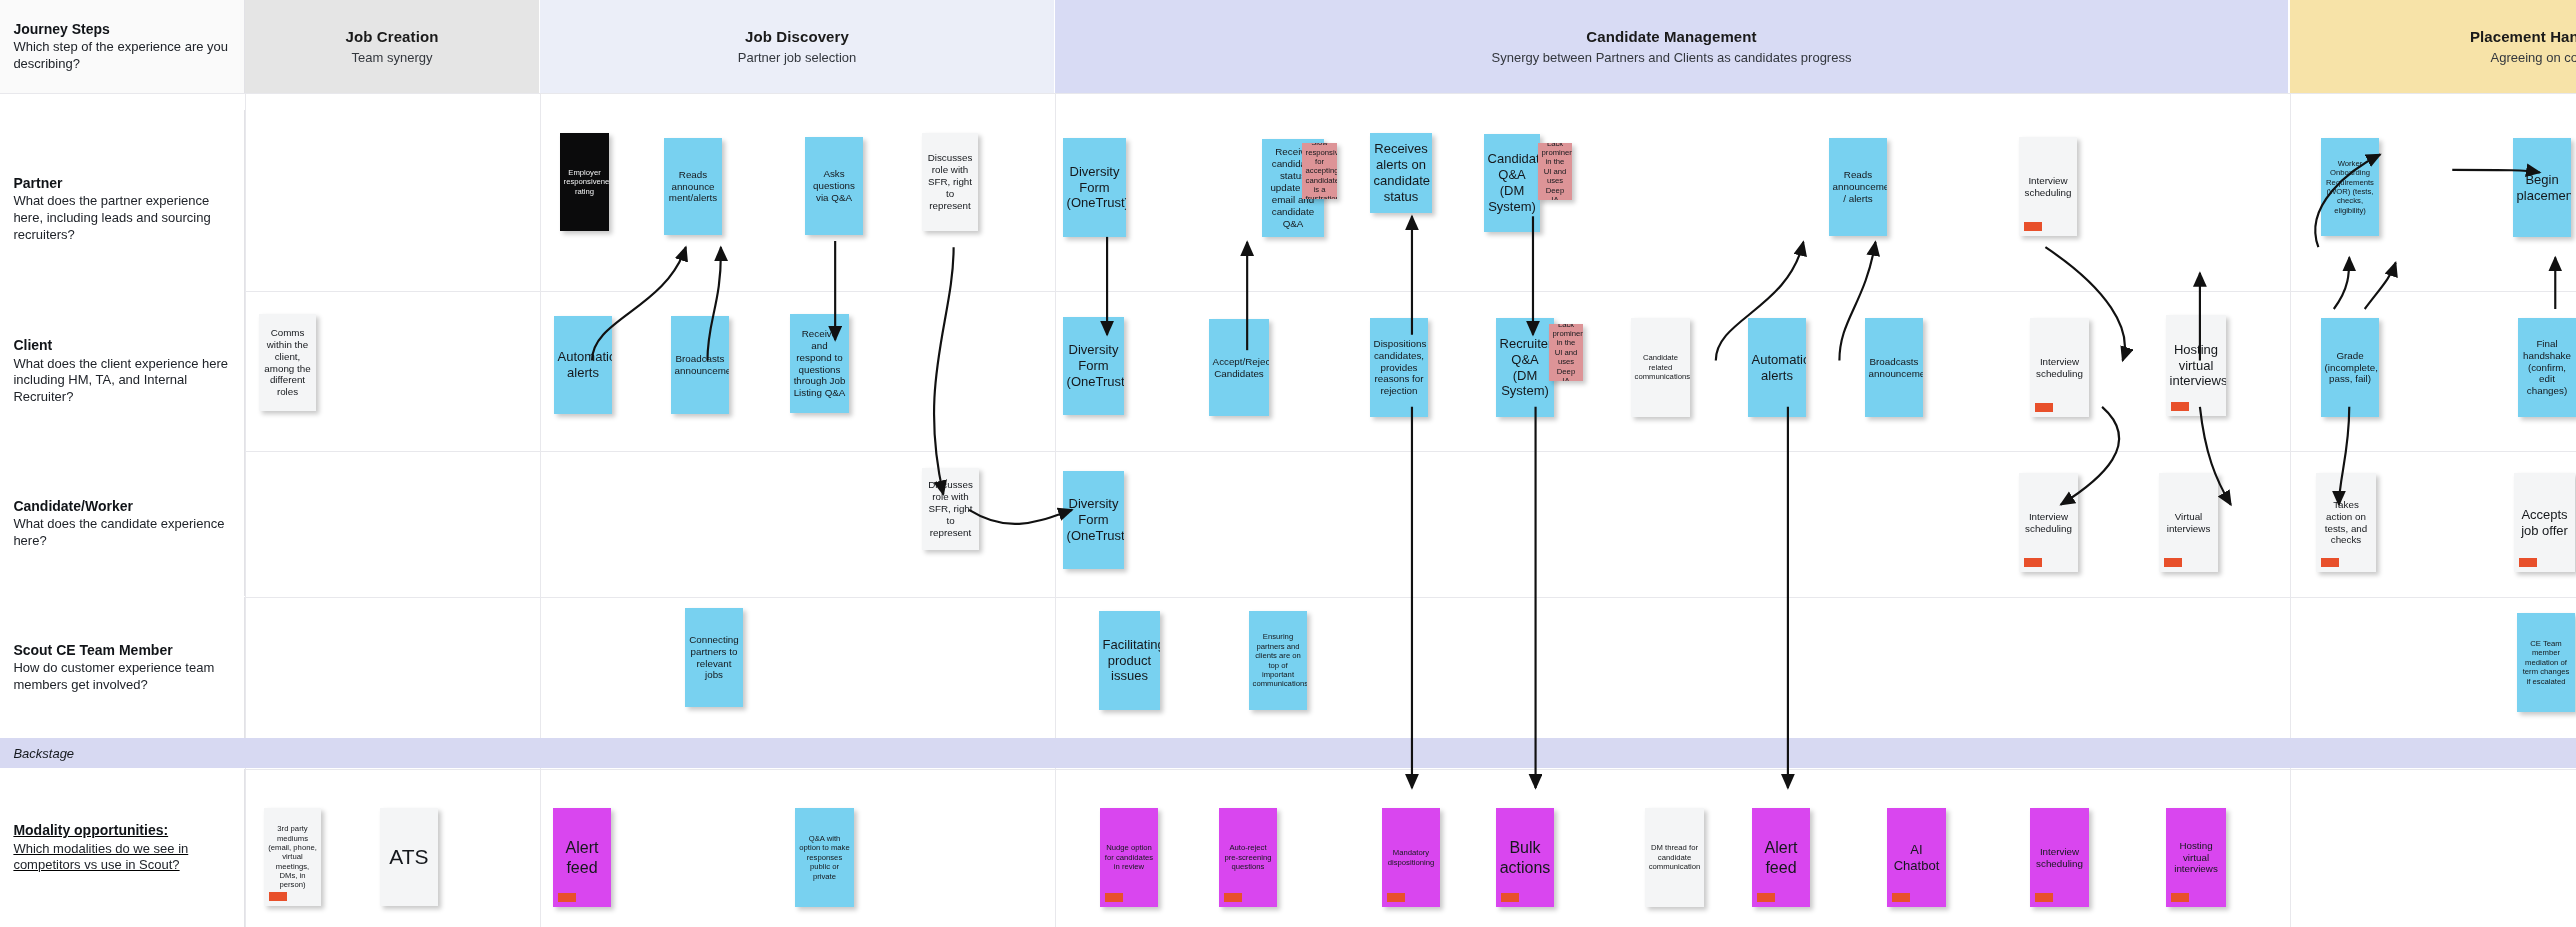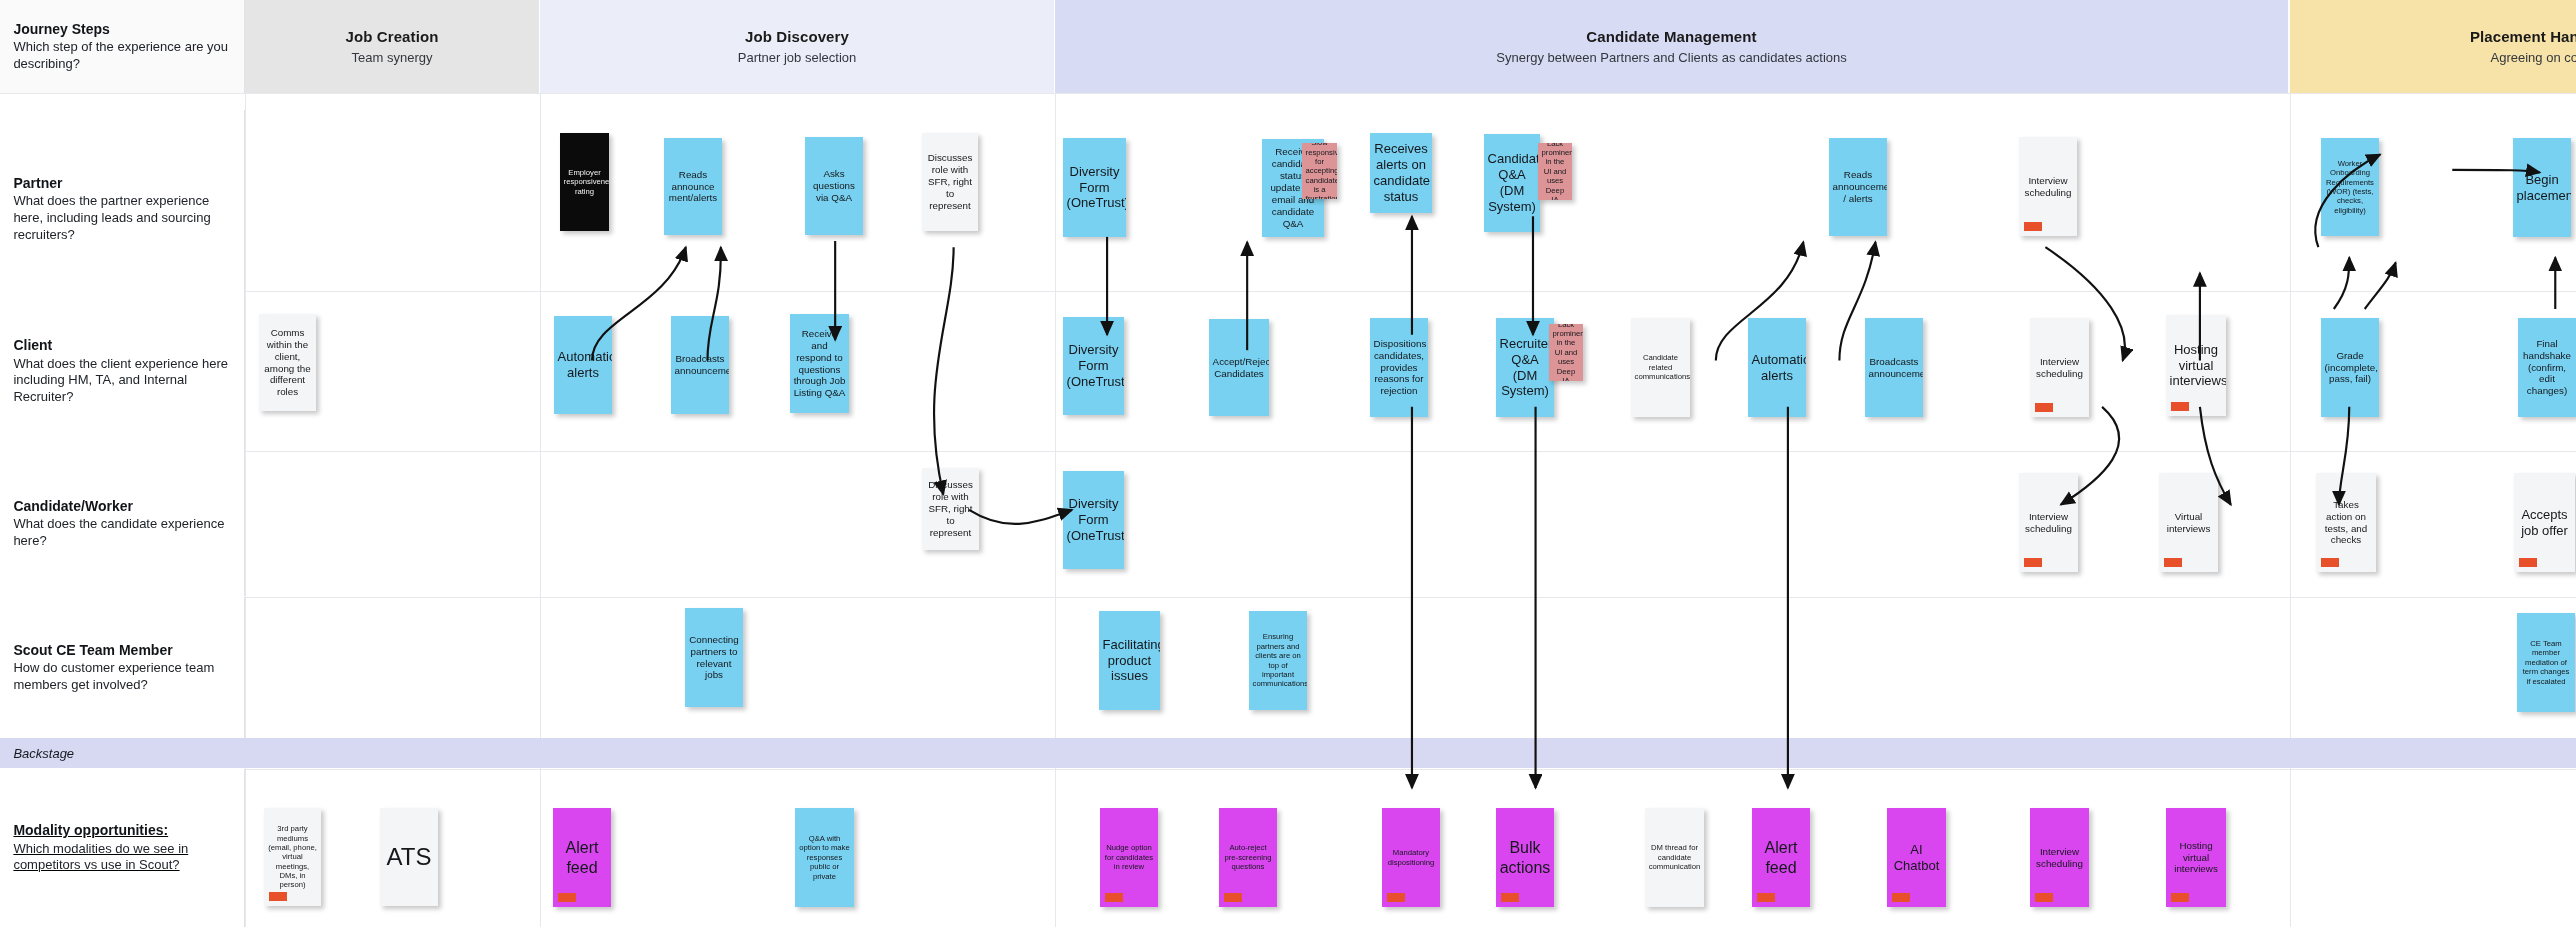"Synergy between Partners and Clients" div.ph-sub { text: actions -> progress }
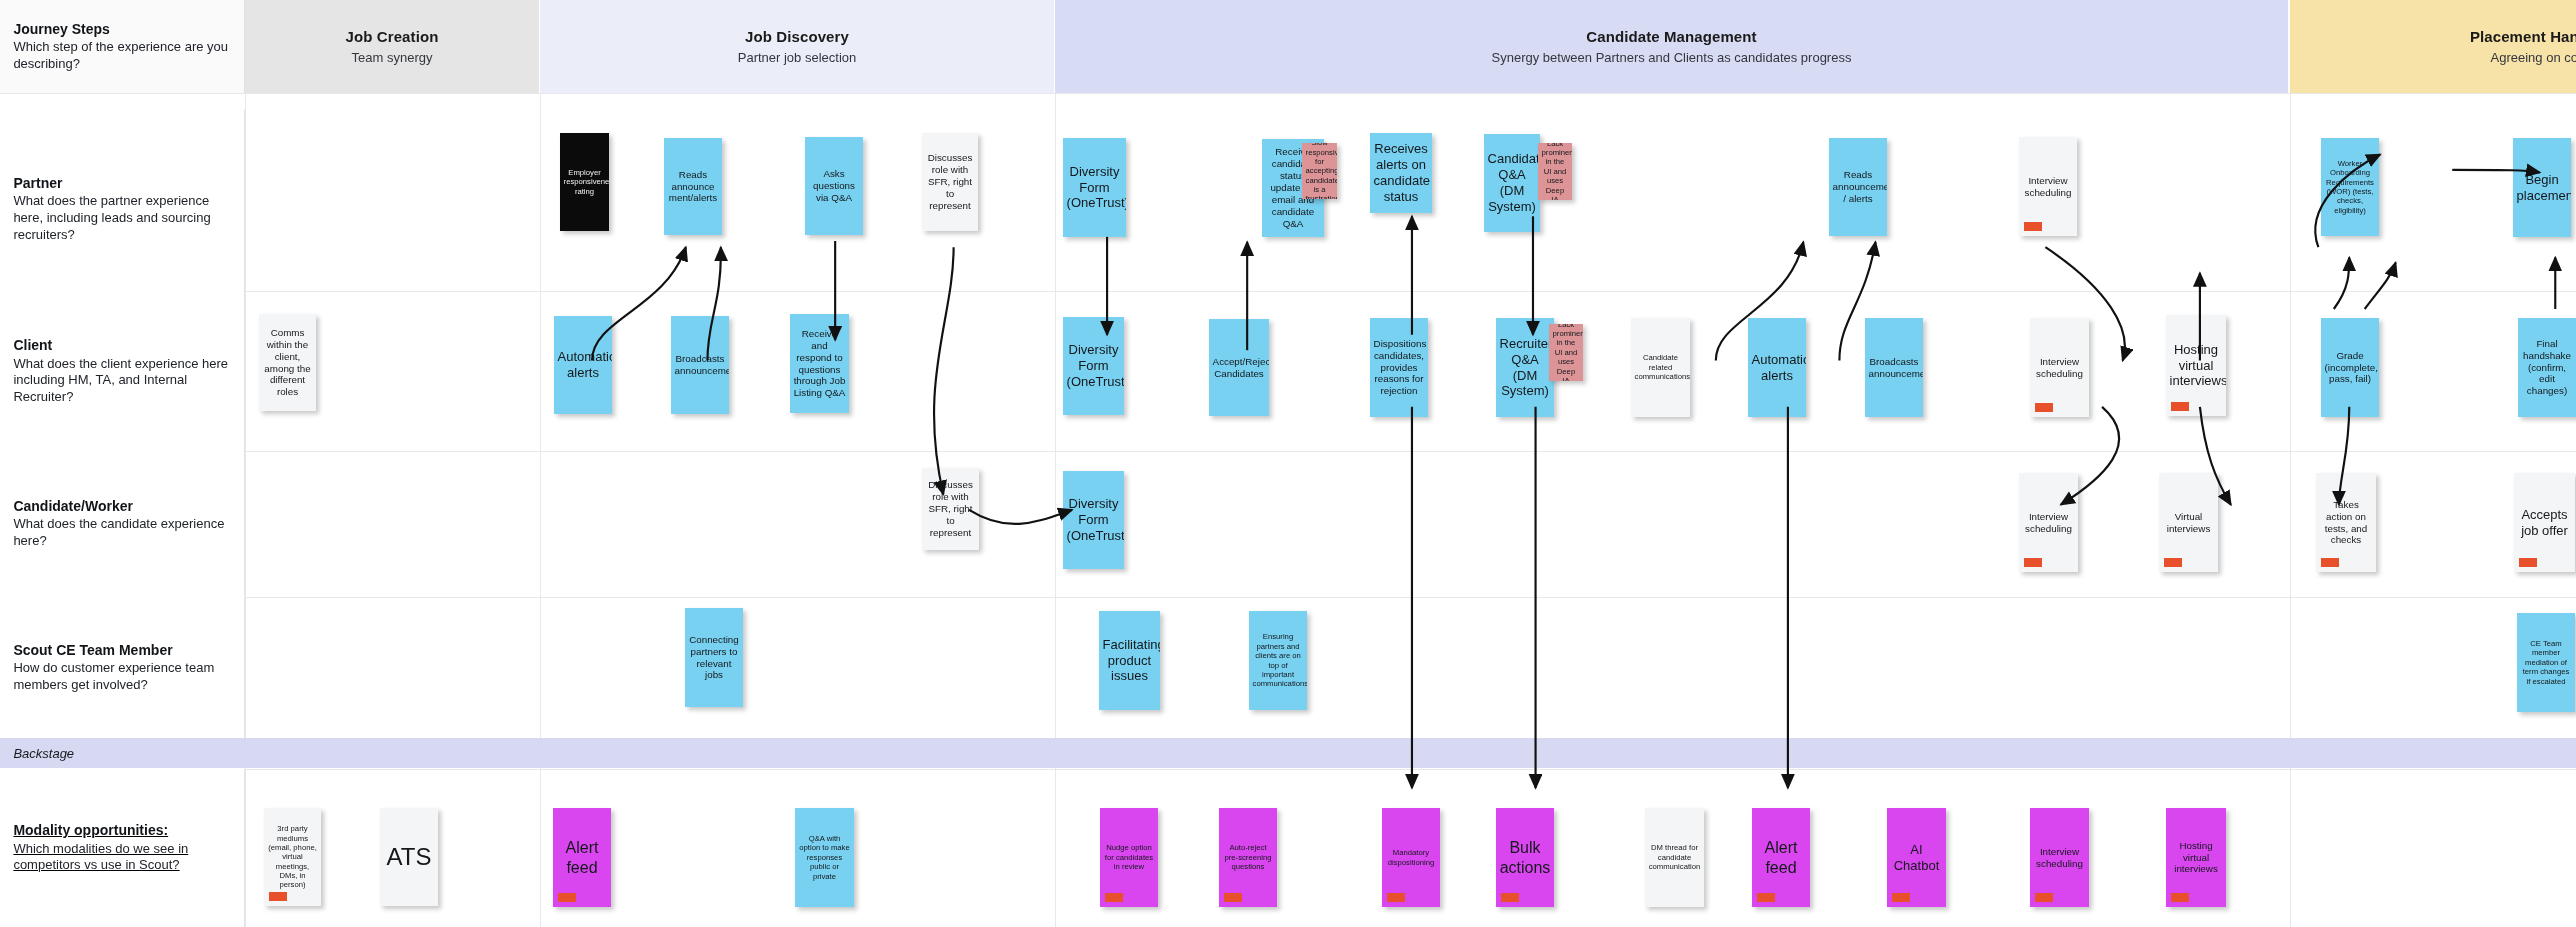"ATS" .fs-xxl { font-size: 24px -> 21px }
